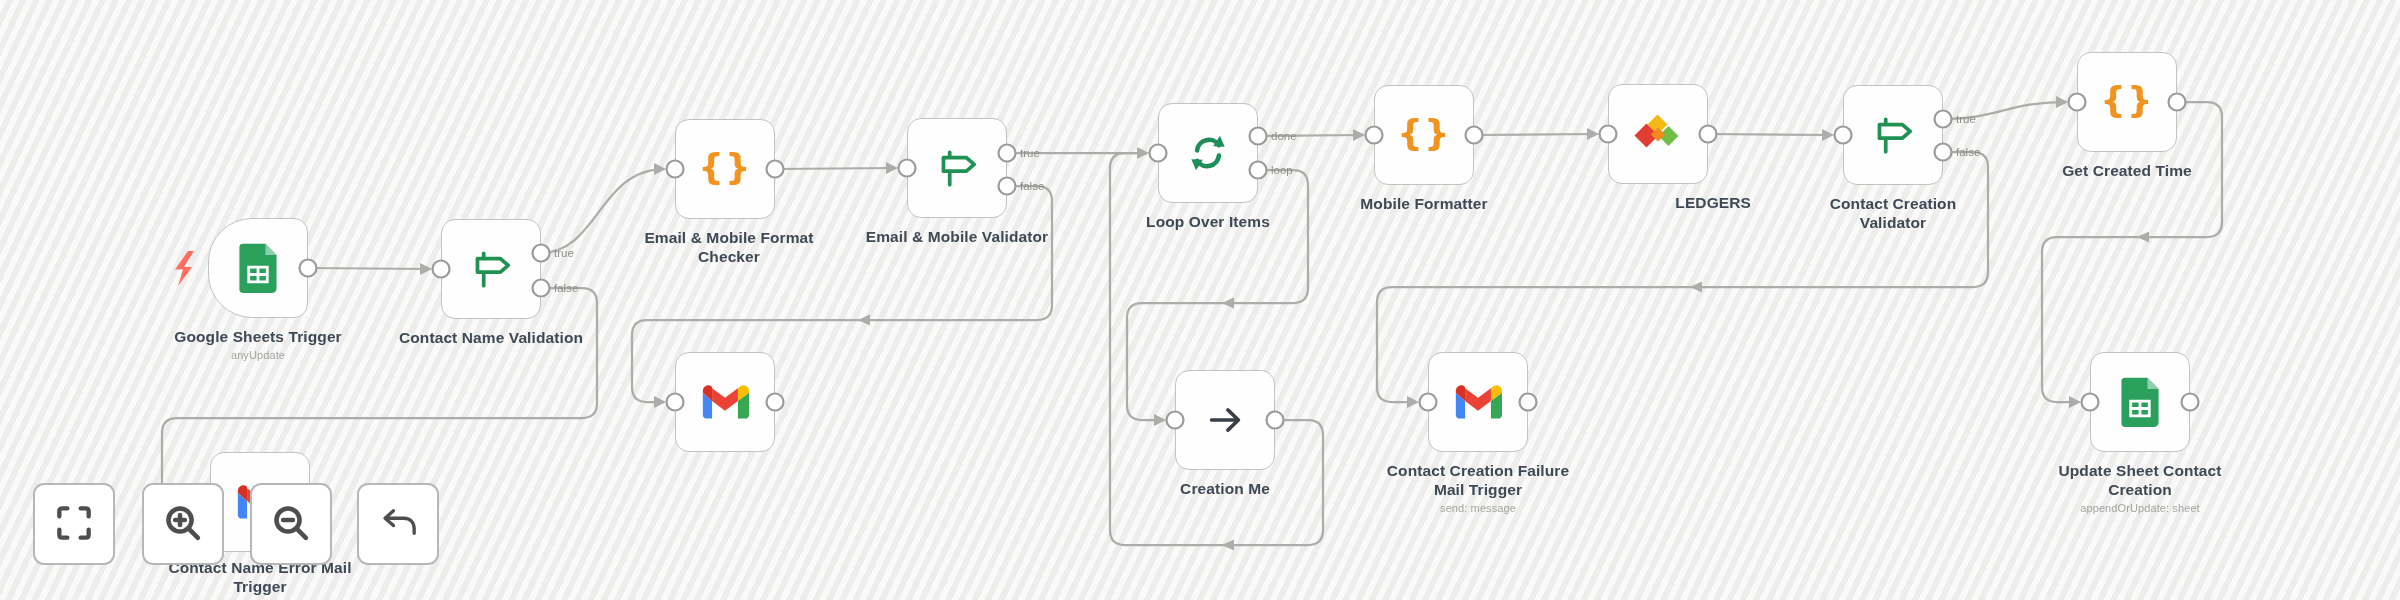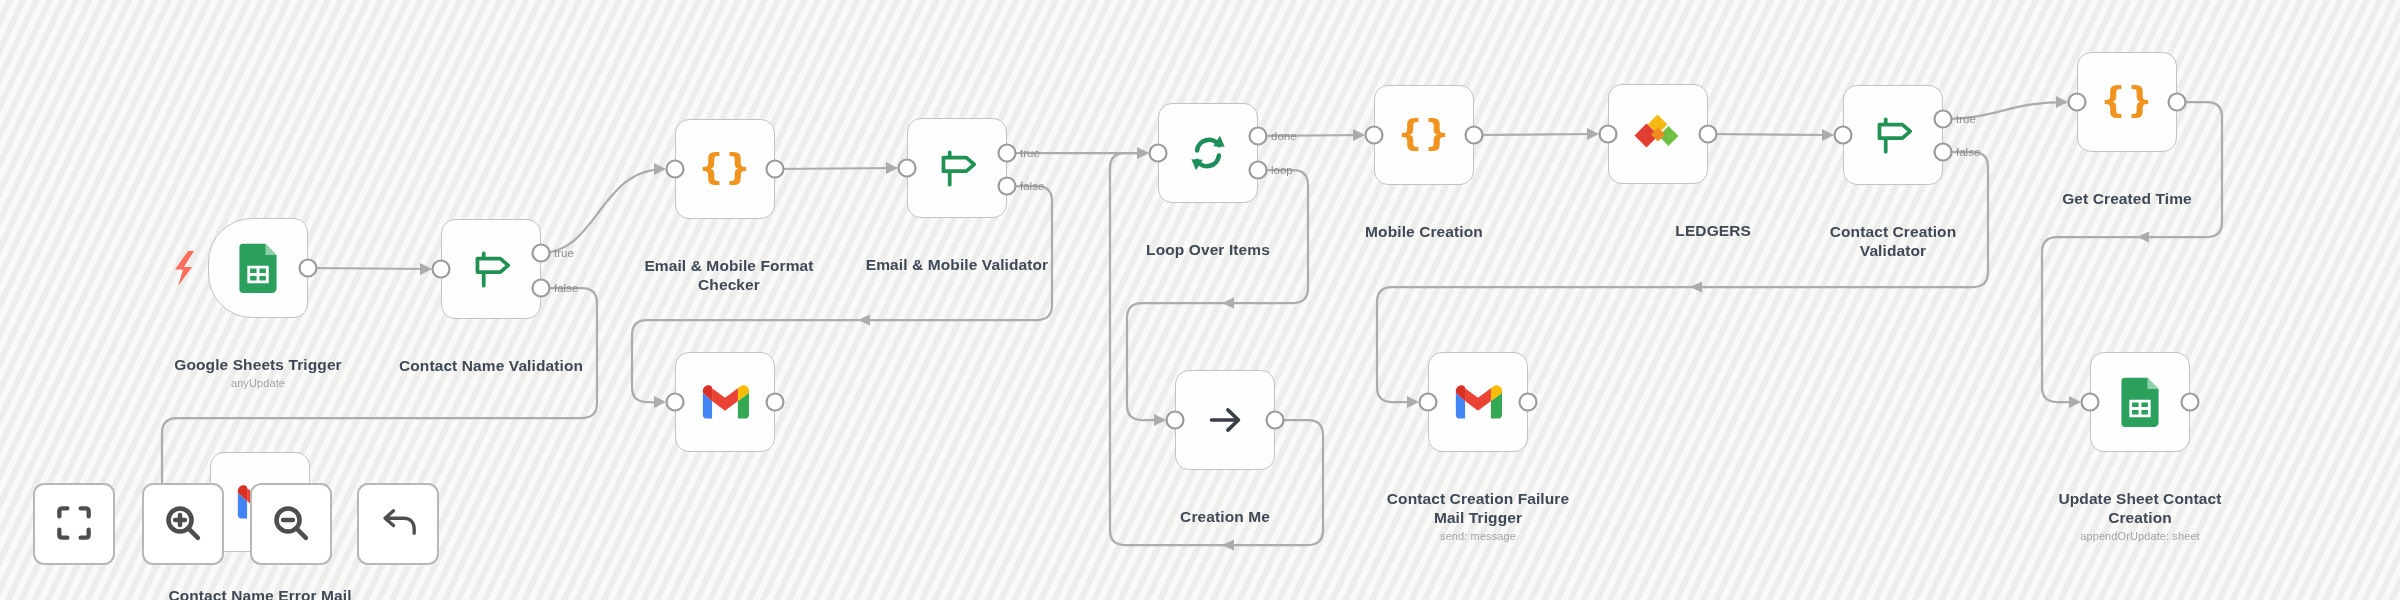"Get Created Time" .nlabel { margin-top: 28px -> none }
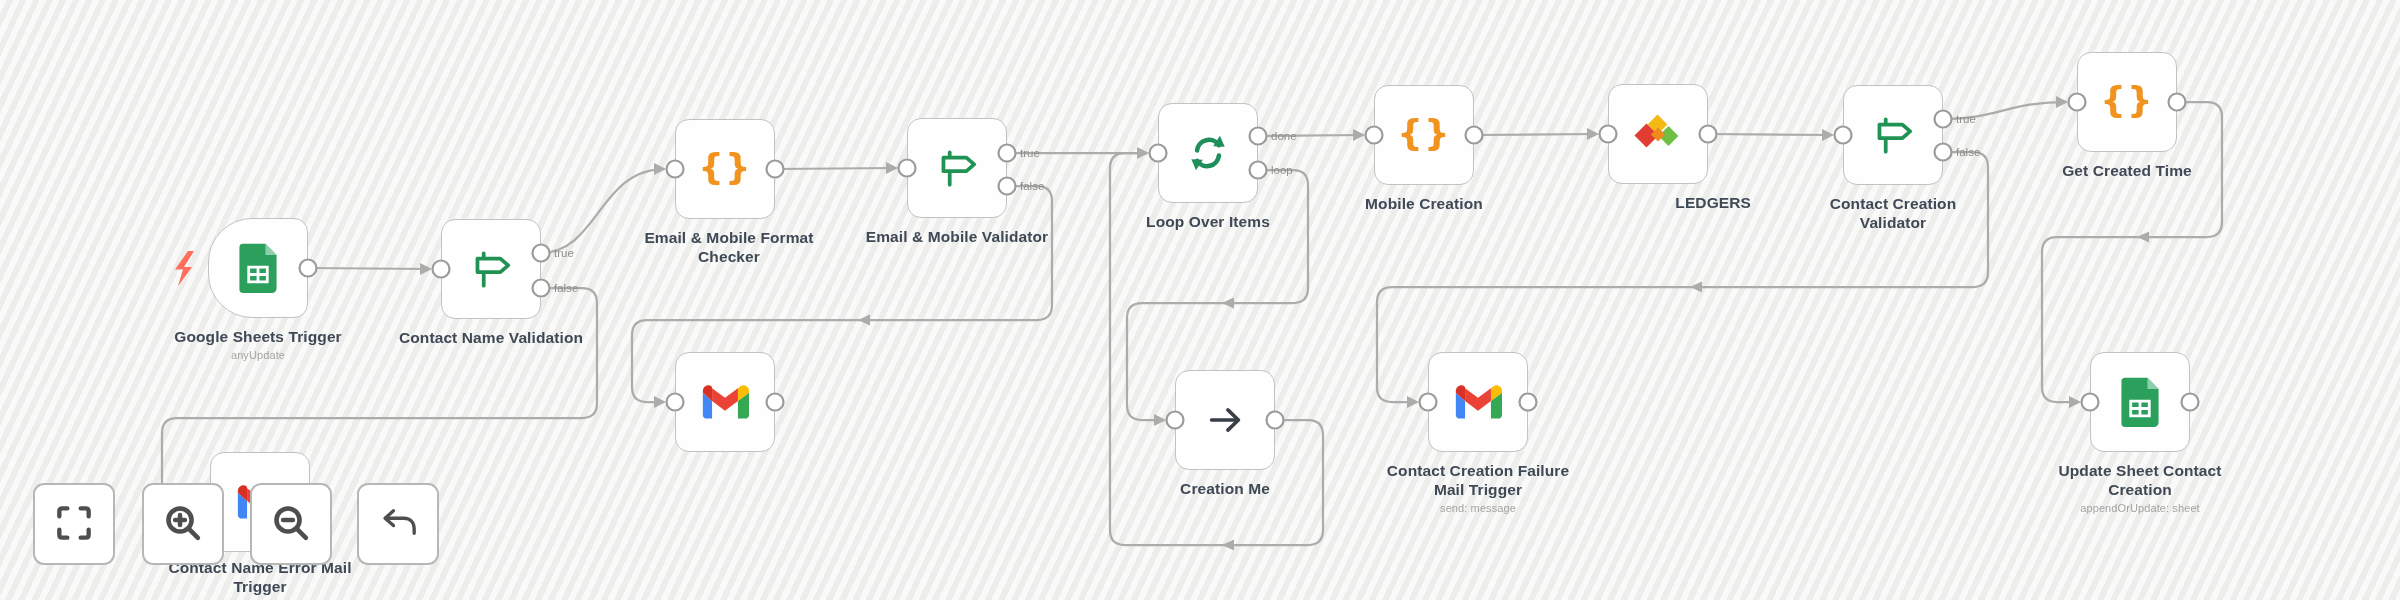"Mobile Creation" div { text: Creation -> Formatter }
